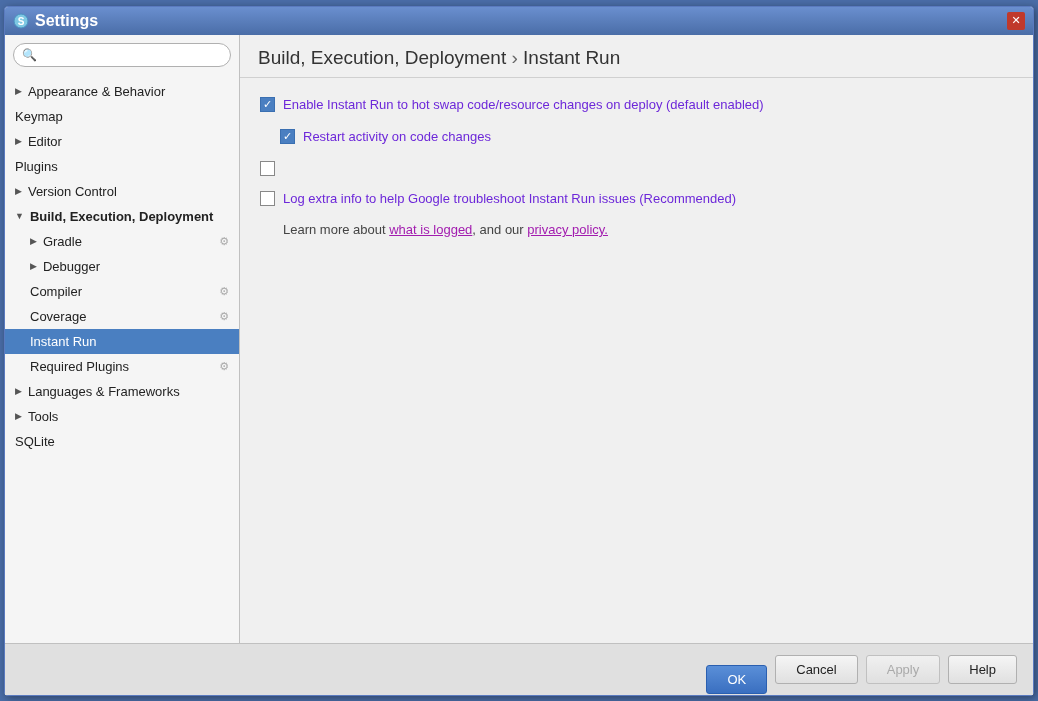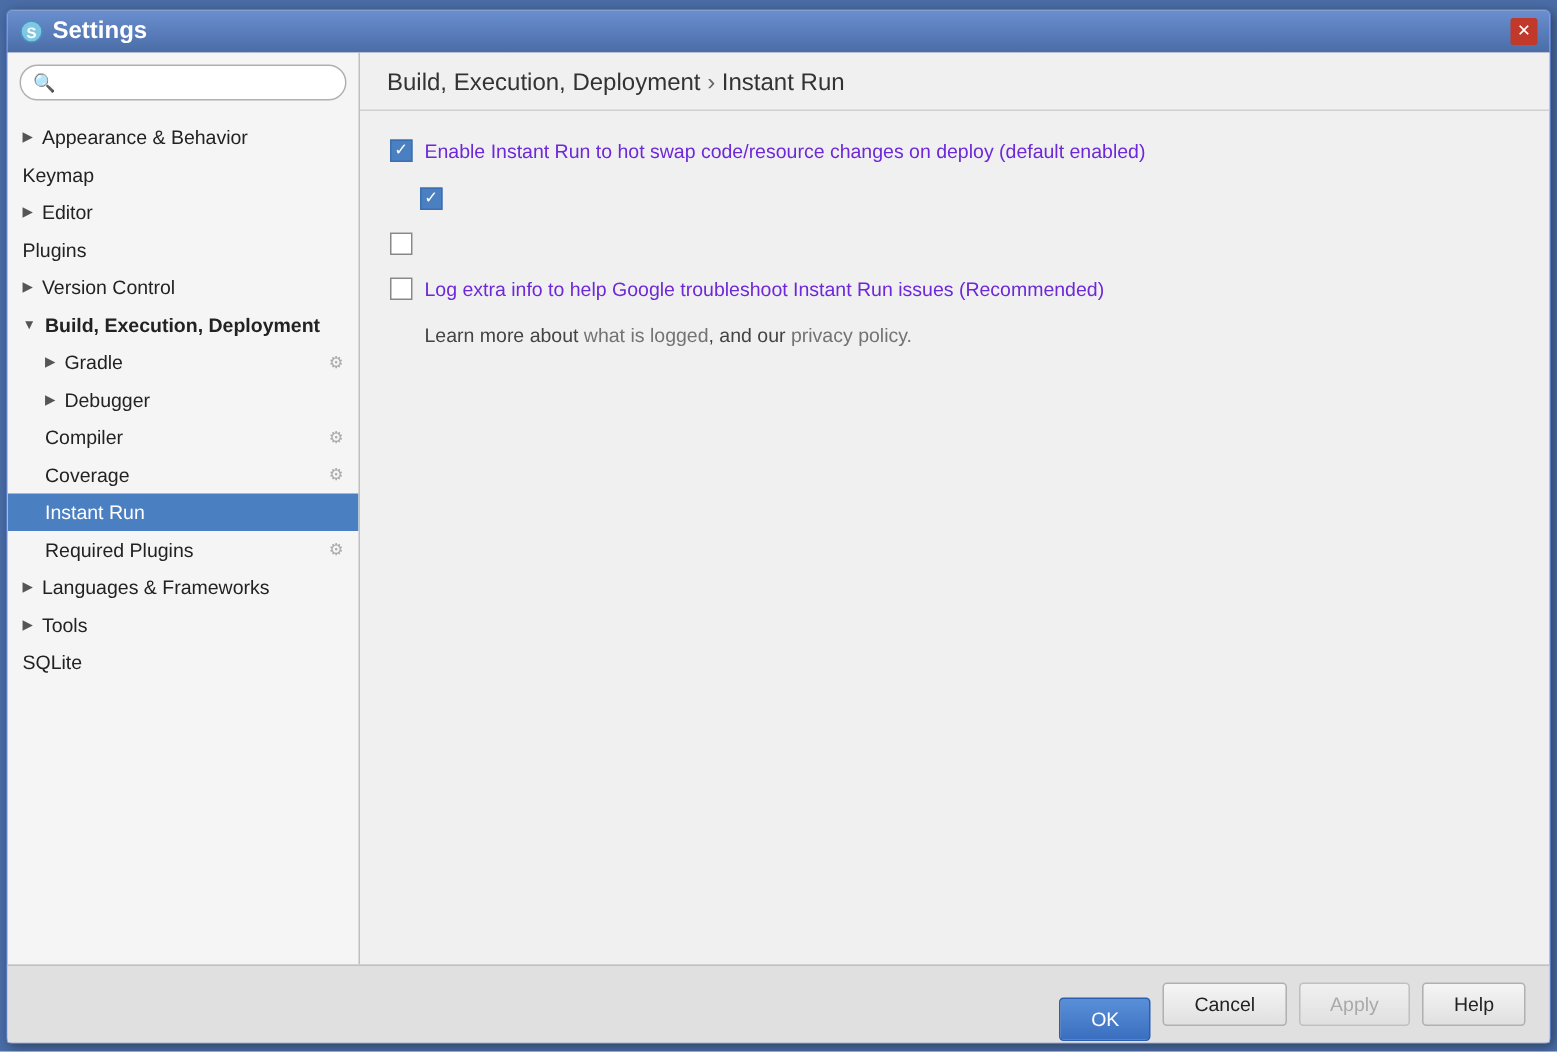"Build, Execution, Deployment › Instant" .content-header { font-size: 16px -> 19px }
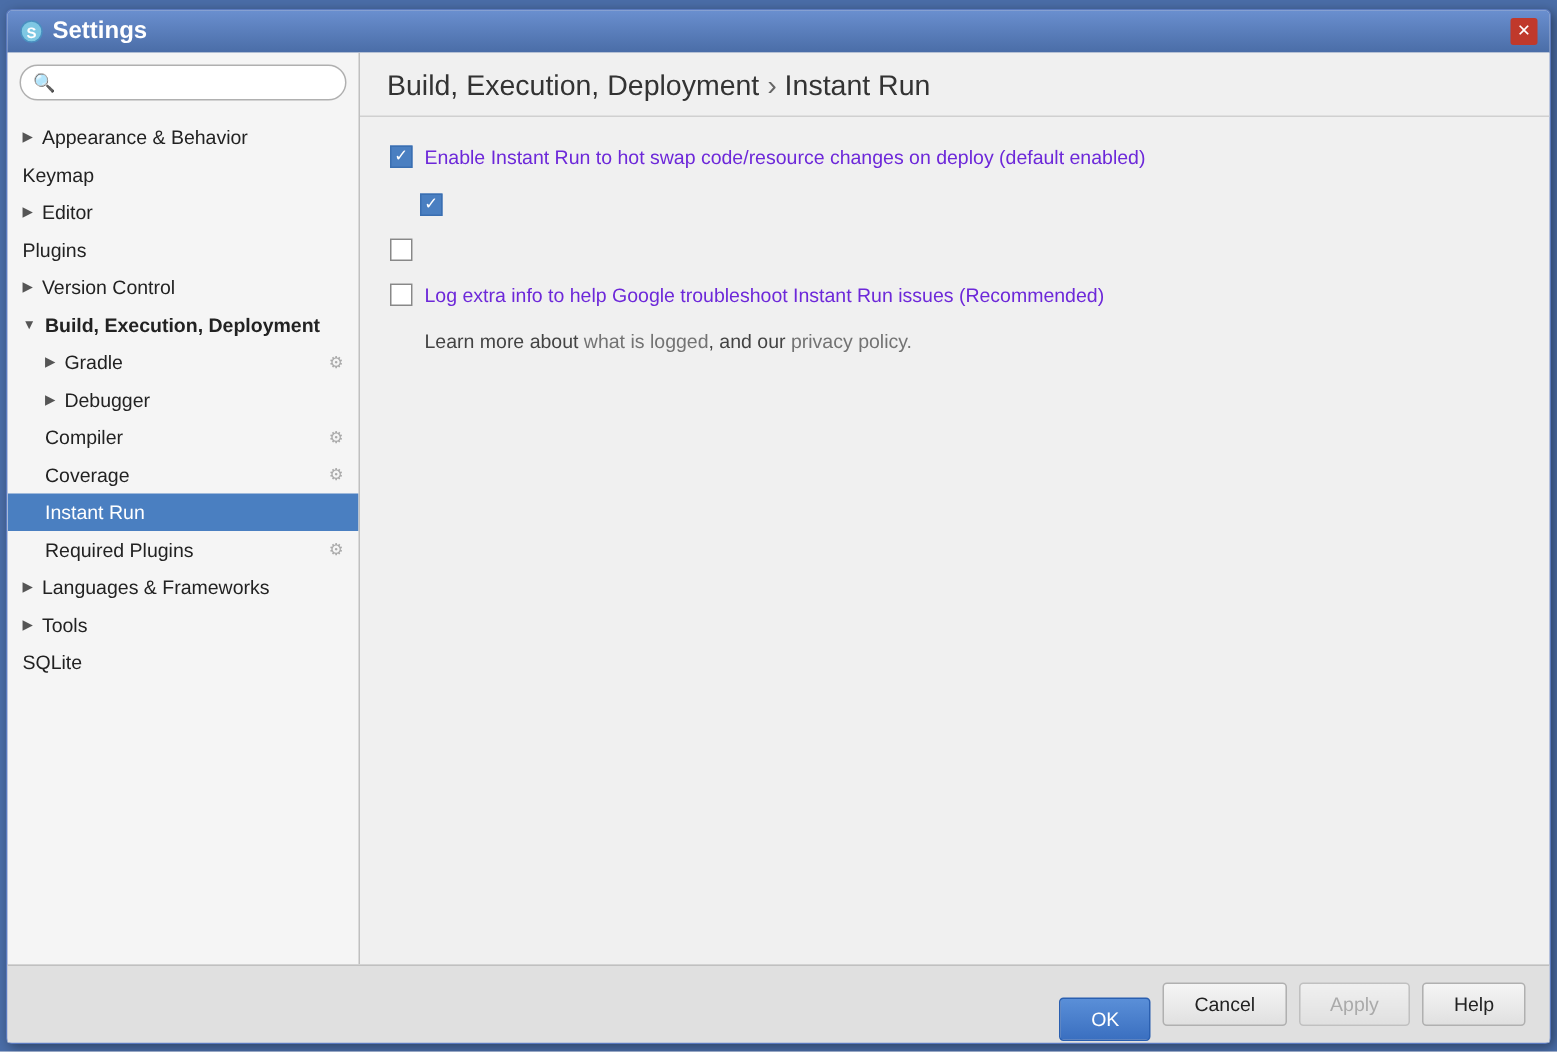"Restart activity on code changes" span.setting-label { html: none -> <span>Restart activity on code changes</span> }
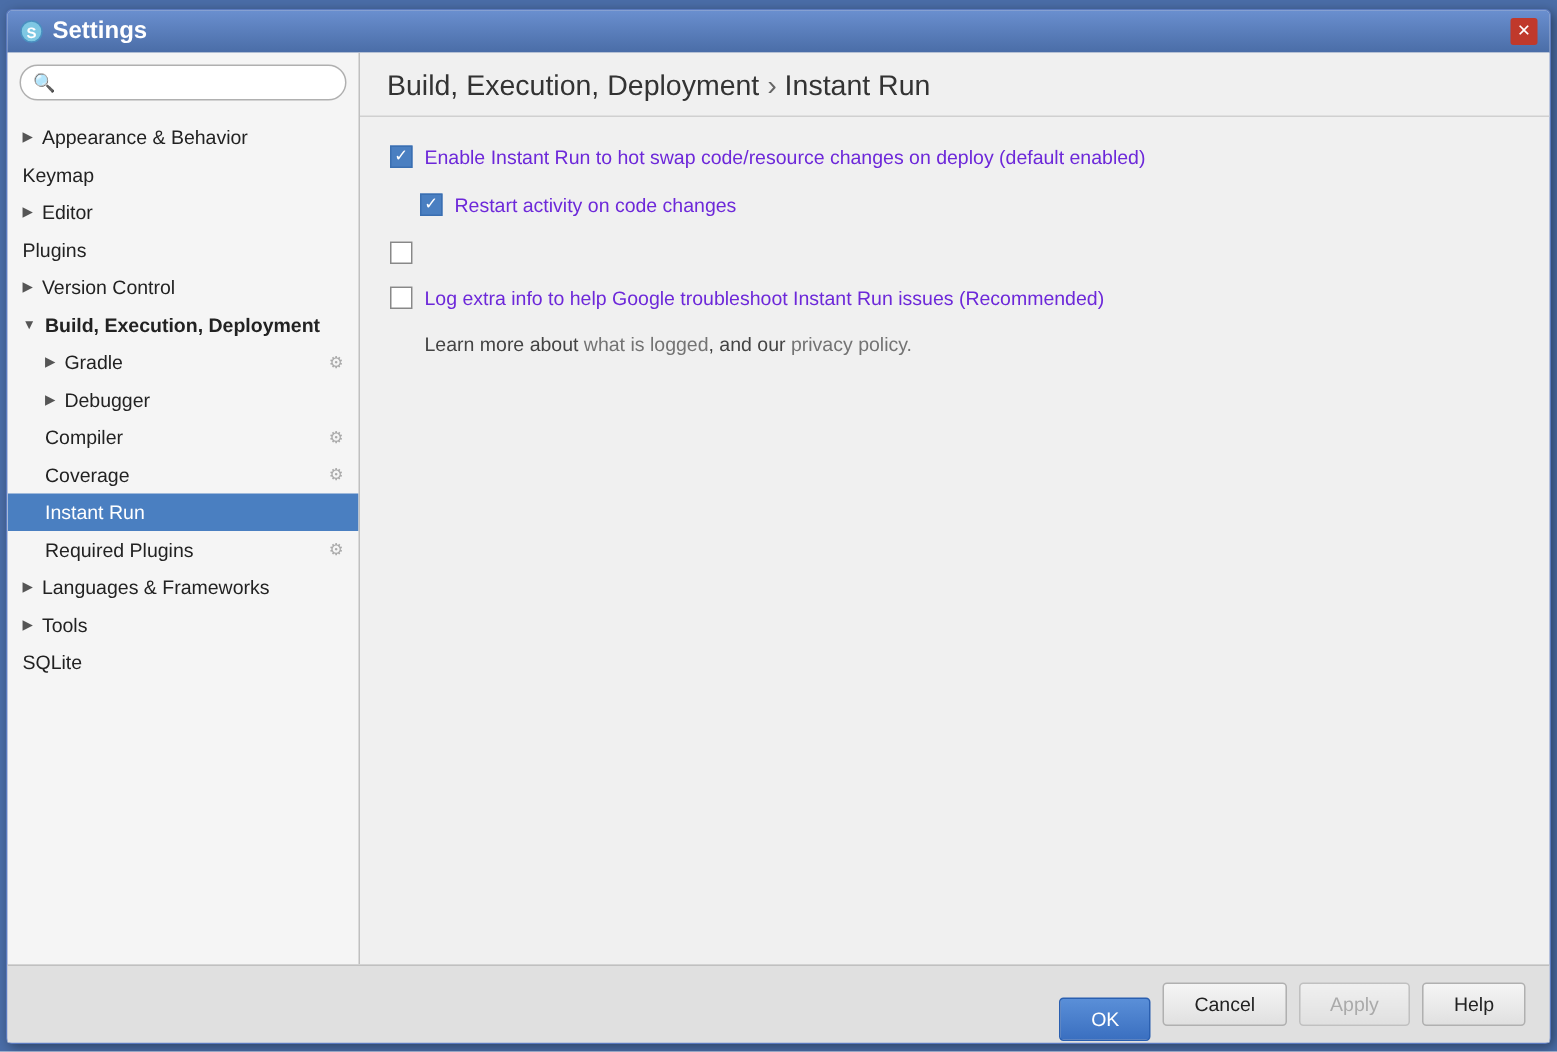"what is logged" .link { color: #737373 -> #a21caf; text-decoration: none -> underline }
